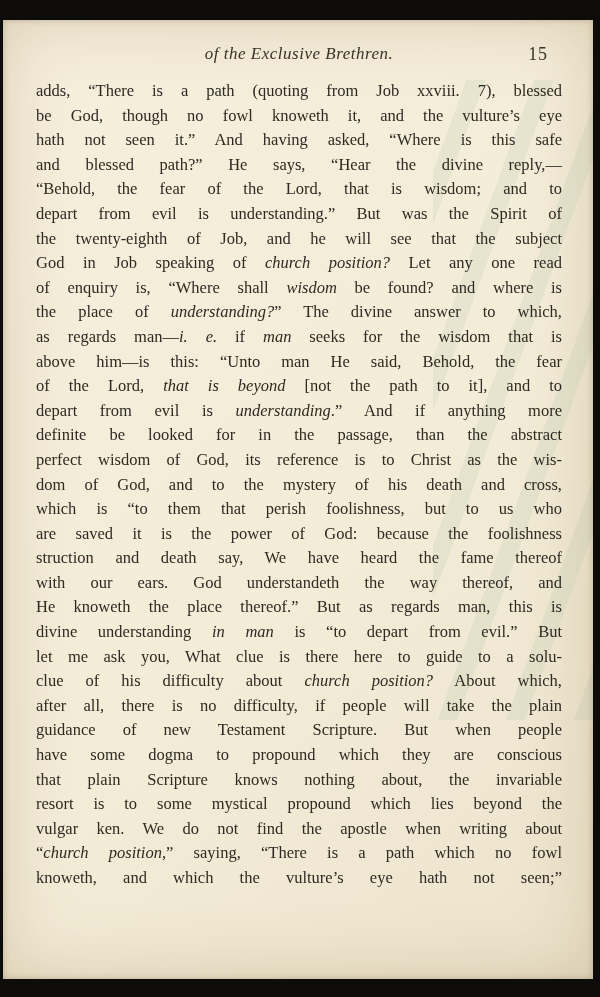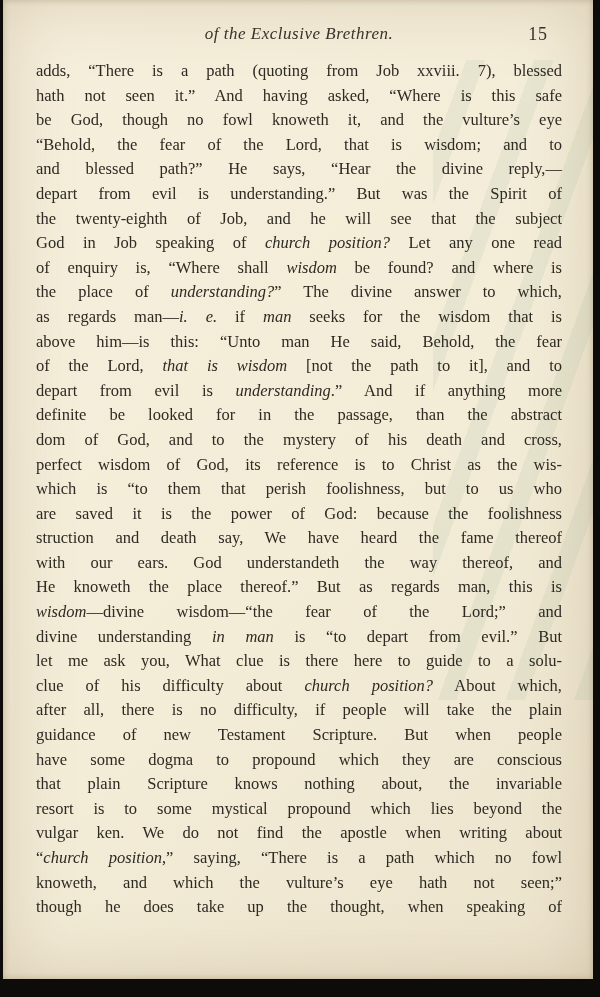"of the Exclusive Brethren." .scan { padding: 0 7px 18px 3px -> 20px 7px 18px 3px }
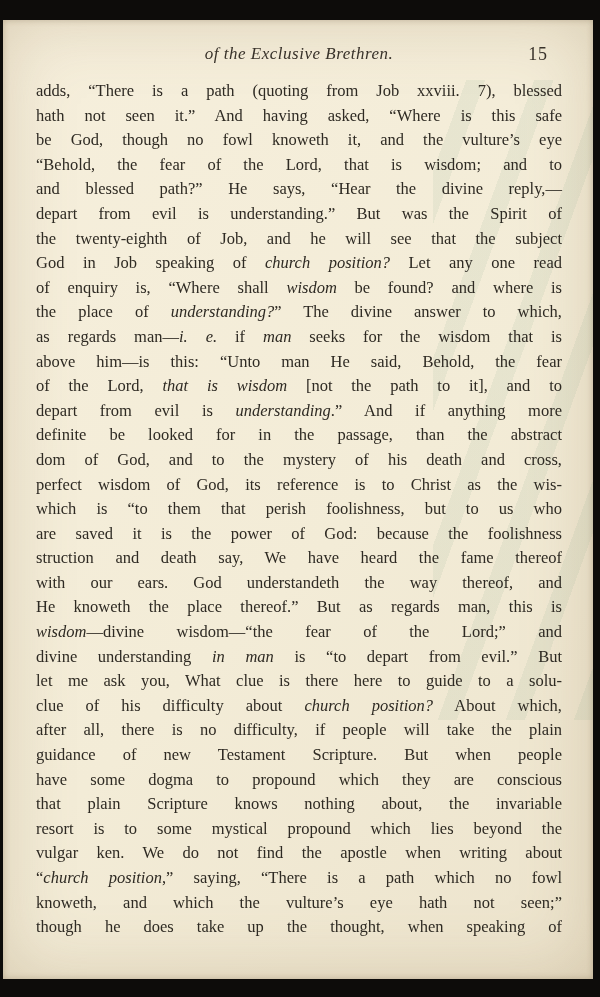"hath not seen it.” And" div.line { order: before "be God, though no fowl" -> after "be God, though no fowl" }
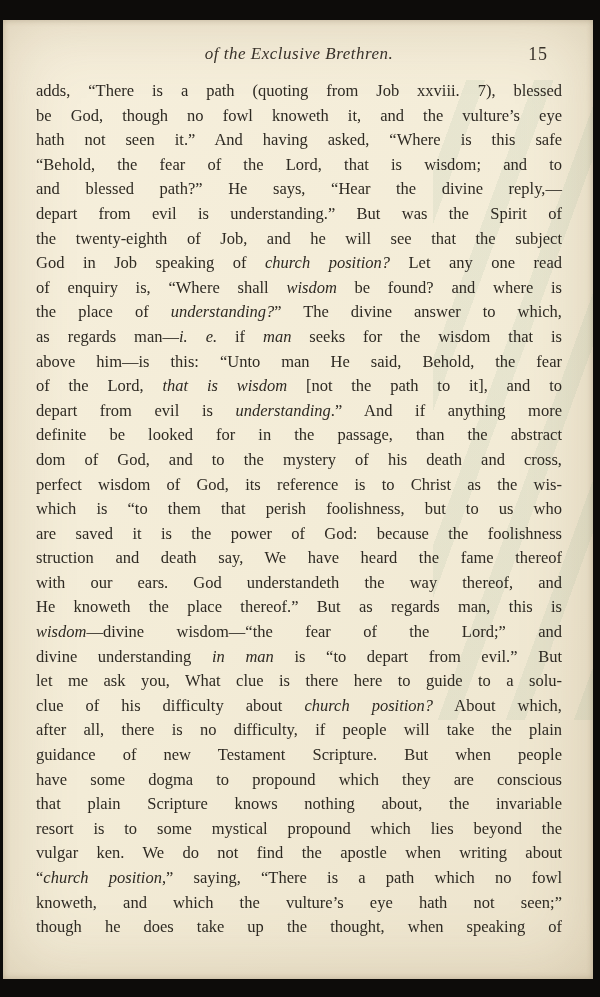"“Behold, the fear of the" div.line { order: before "and blessed path?” He says," -> after "and blessed path?” He says," }
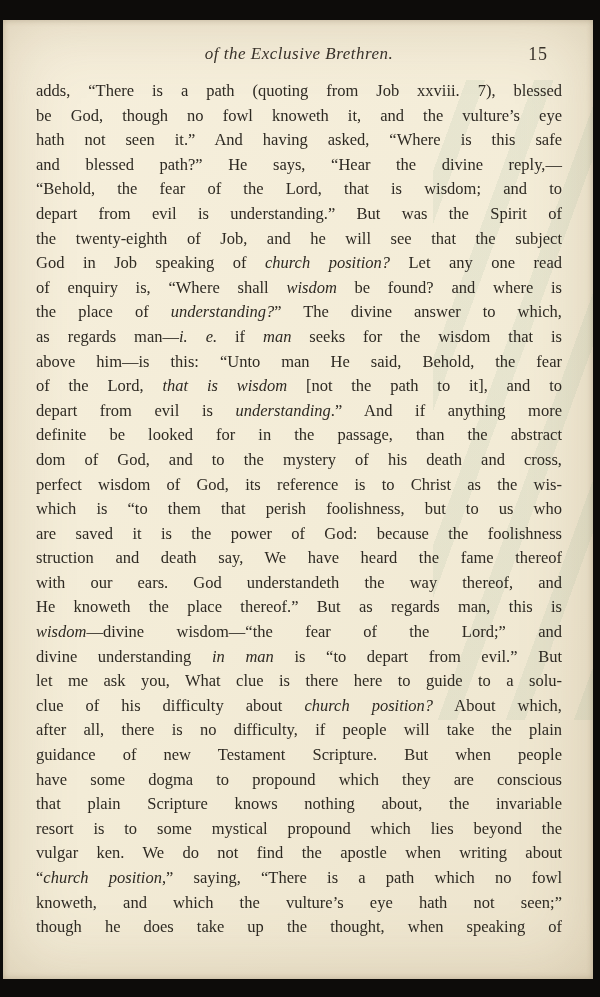"that is wisdom" em { text: wisdom -> beyond }
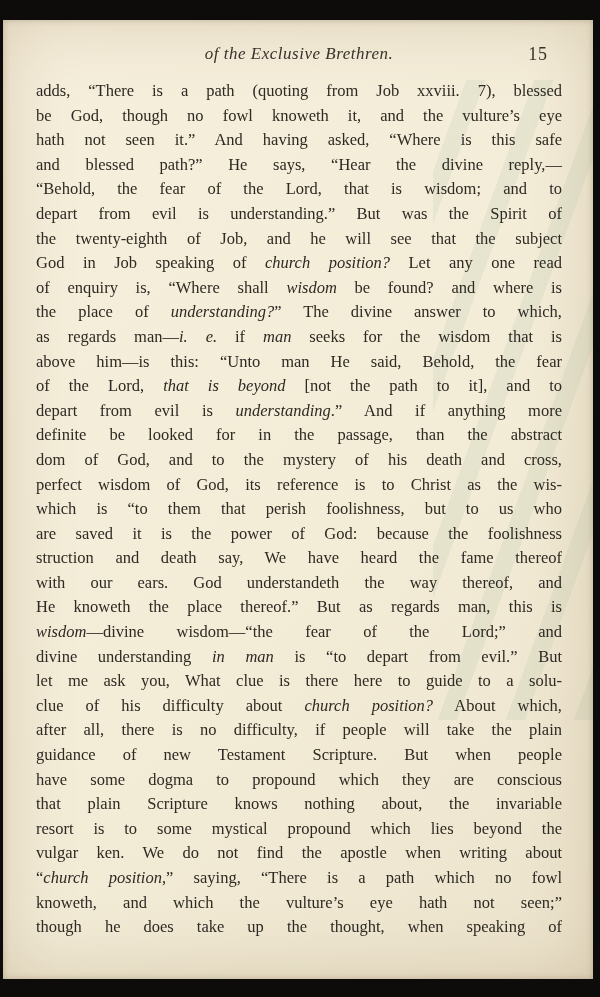"dom of God, and to" div.line { order: before "perfect wisdom of God, its" -> after "perfect wisdom of God, its" }
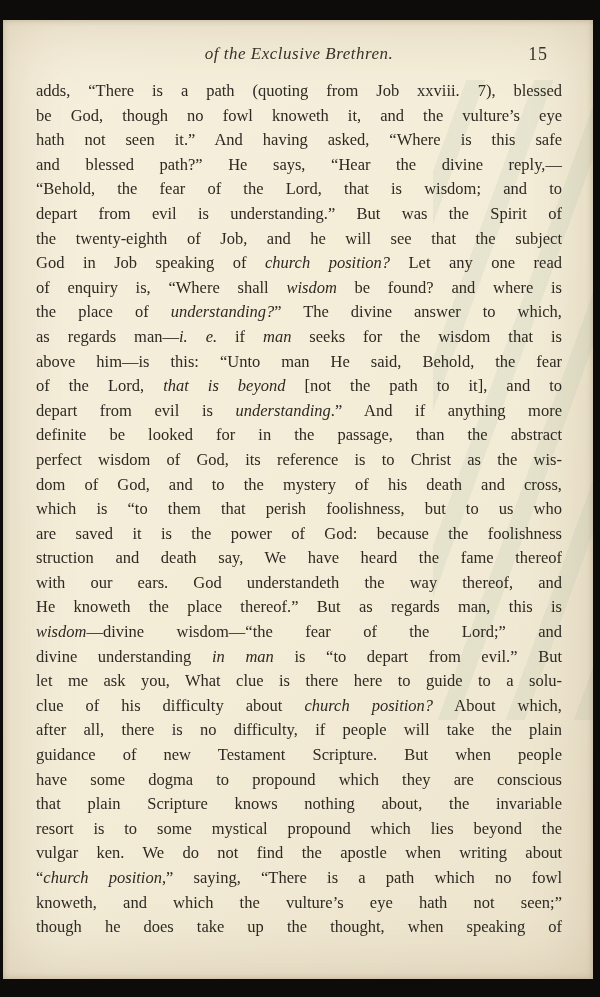"wisdom—divine wisdom—“the fear of the" div.line { html: <div><em>wisdom</em><span>—divine wisdom—“the fear of the Lord;” and</span></div> -> none }
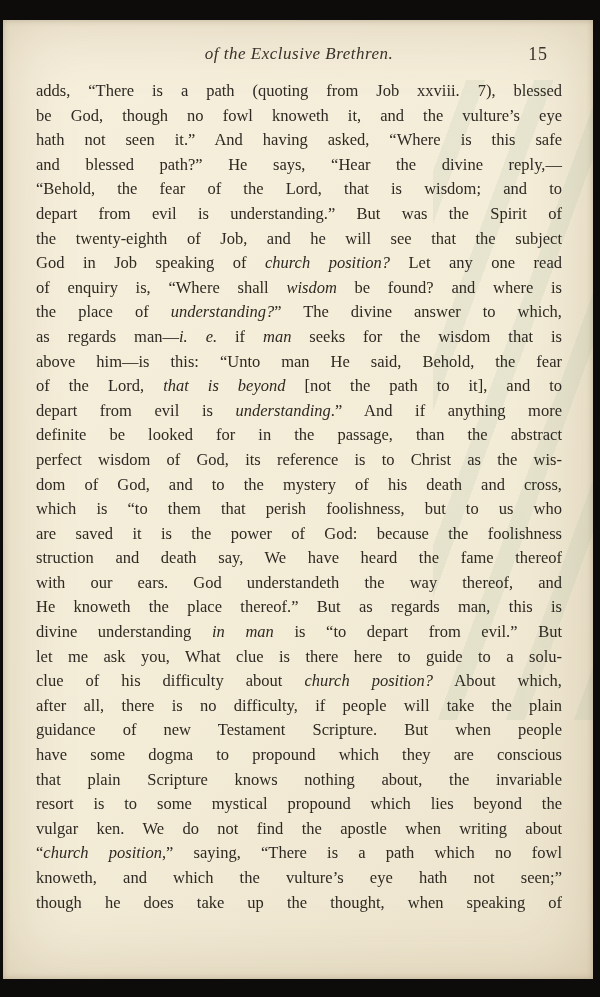"though he does take up" div.line { html: <div><span>though he does take up the thought, when speaking of</span></div> -> none }
